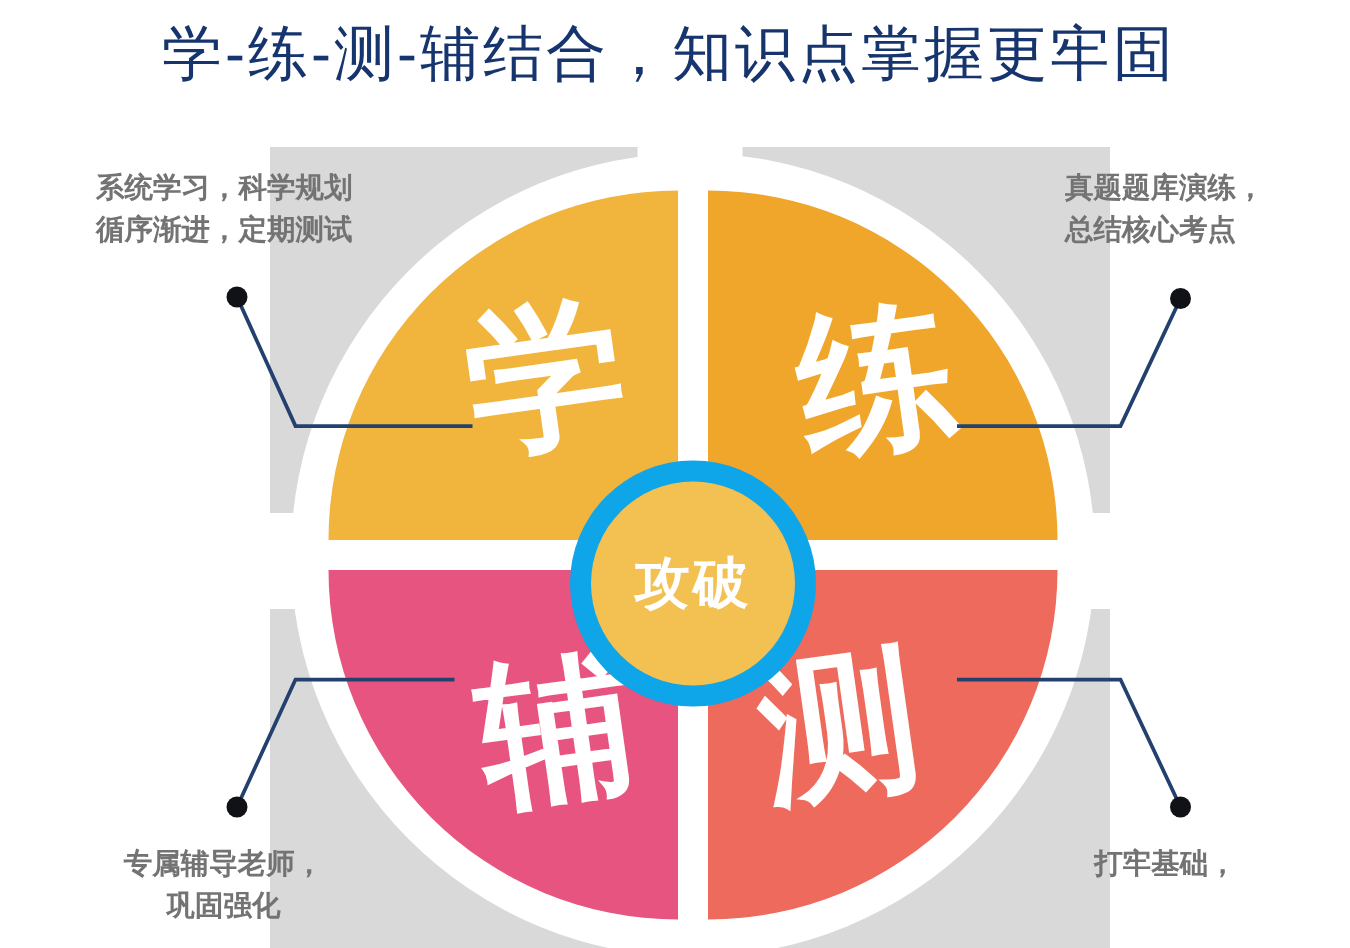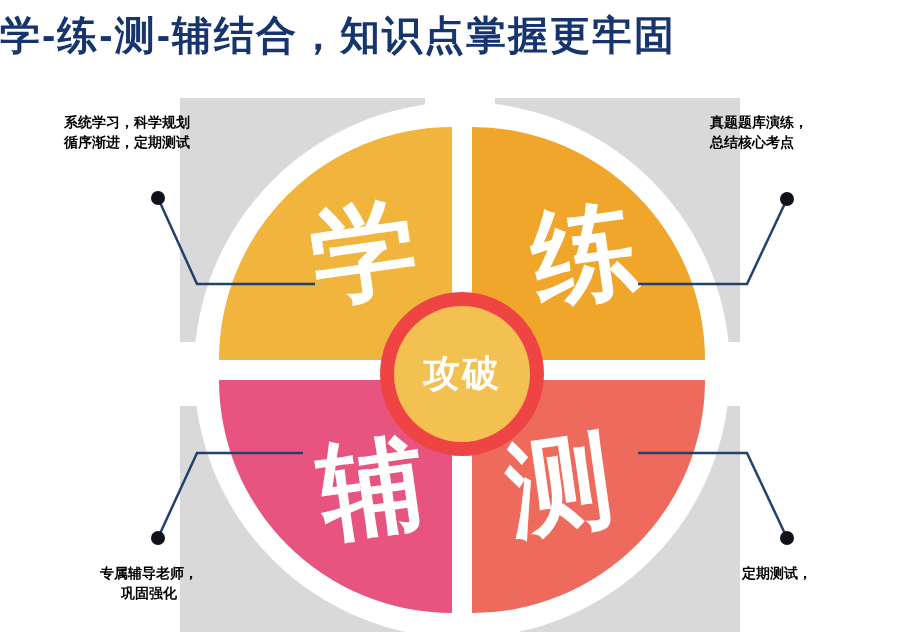"学-练-测-辅结合，知识点掌握更牢固" .title { font-weight: bold -> normal; text-align: left -> right }
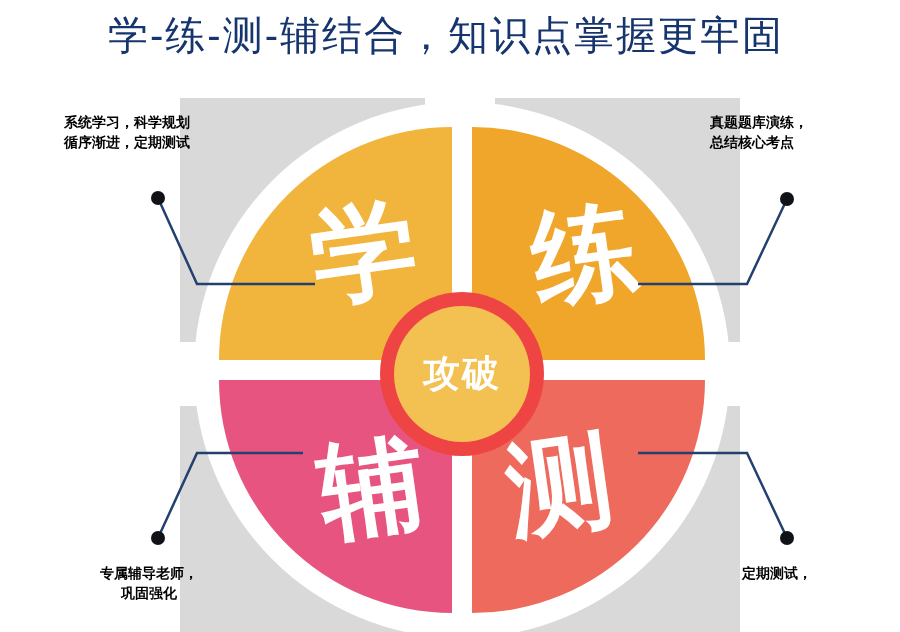"系统学习，科学规划" .anno { color: #000000 -> #737373; font-size: 14px -> 19px }
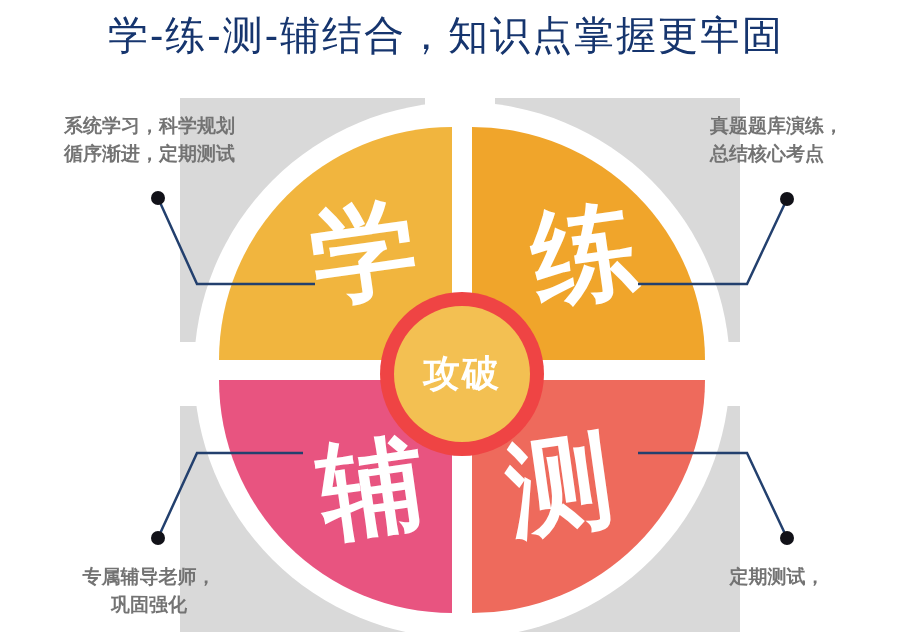"攻破" .badge-outer { background: #ef4444 -> #0ea5e9; top: 292px -> 307px }
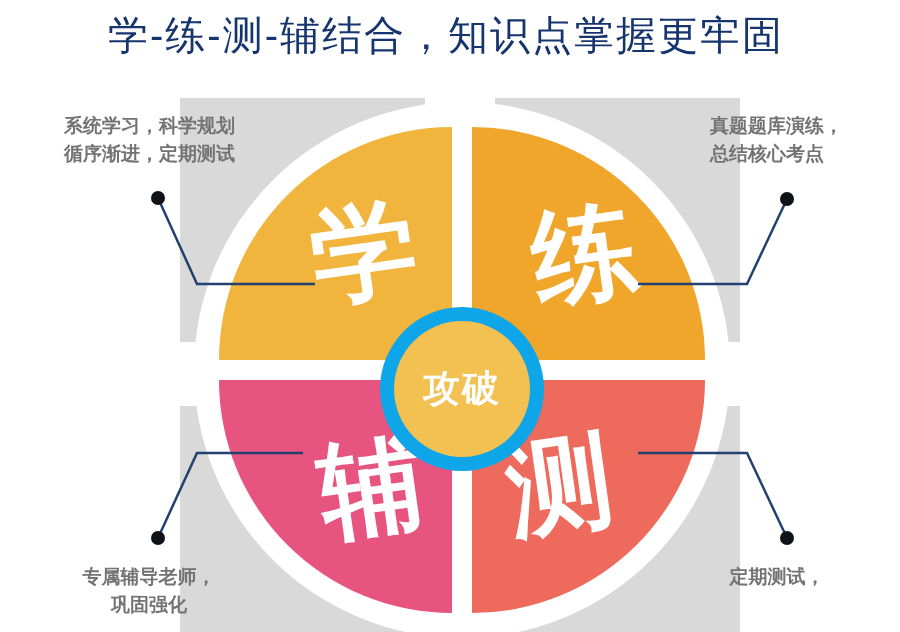"定期测试，" div { text: 定期测试 -> 打牢基础 }
